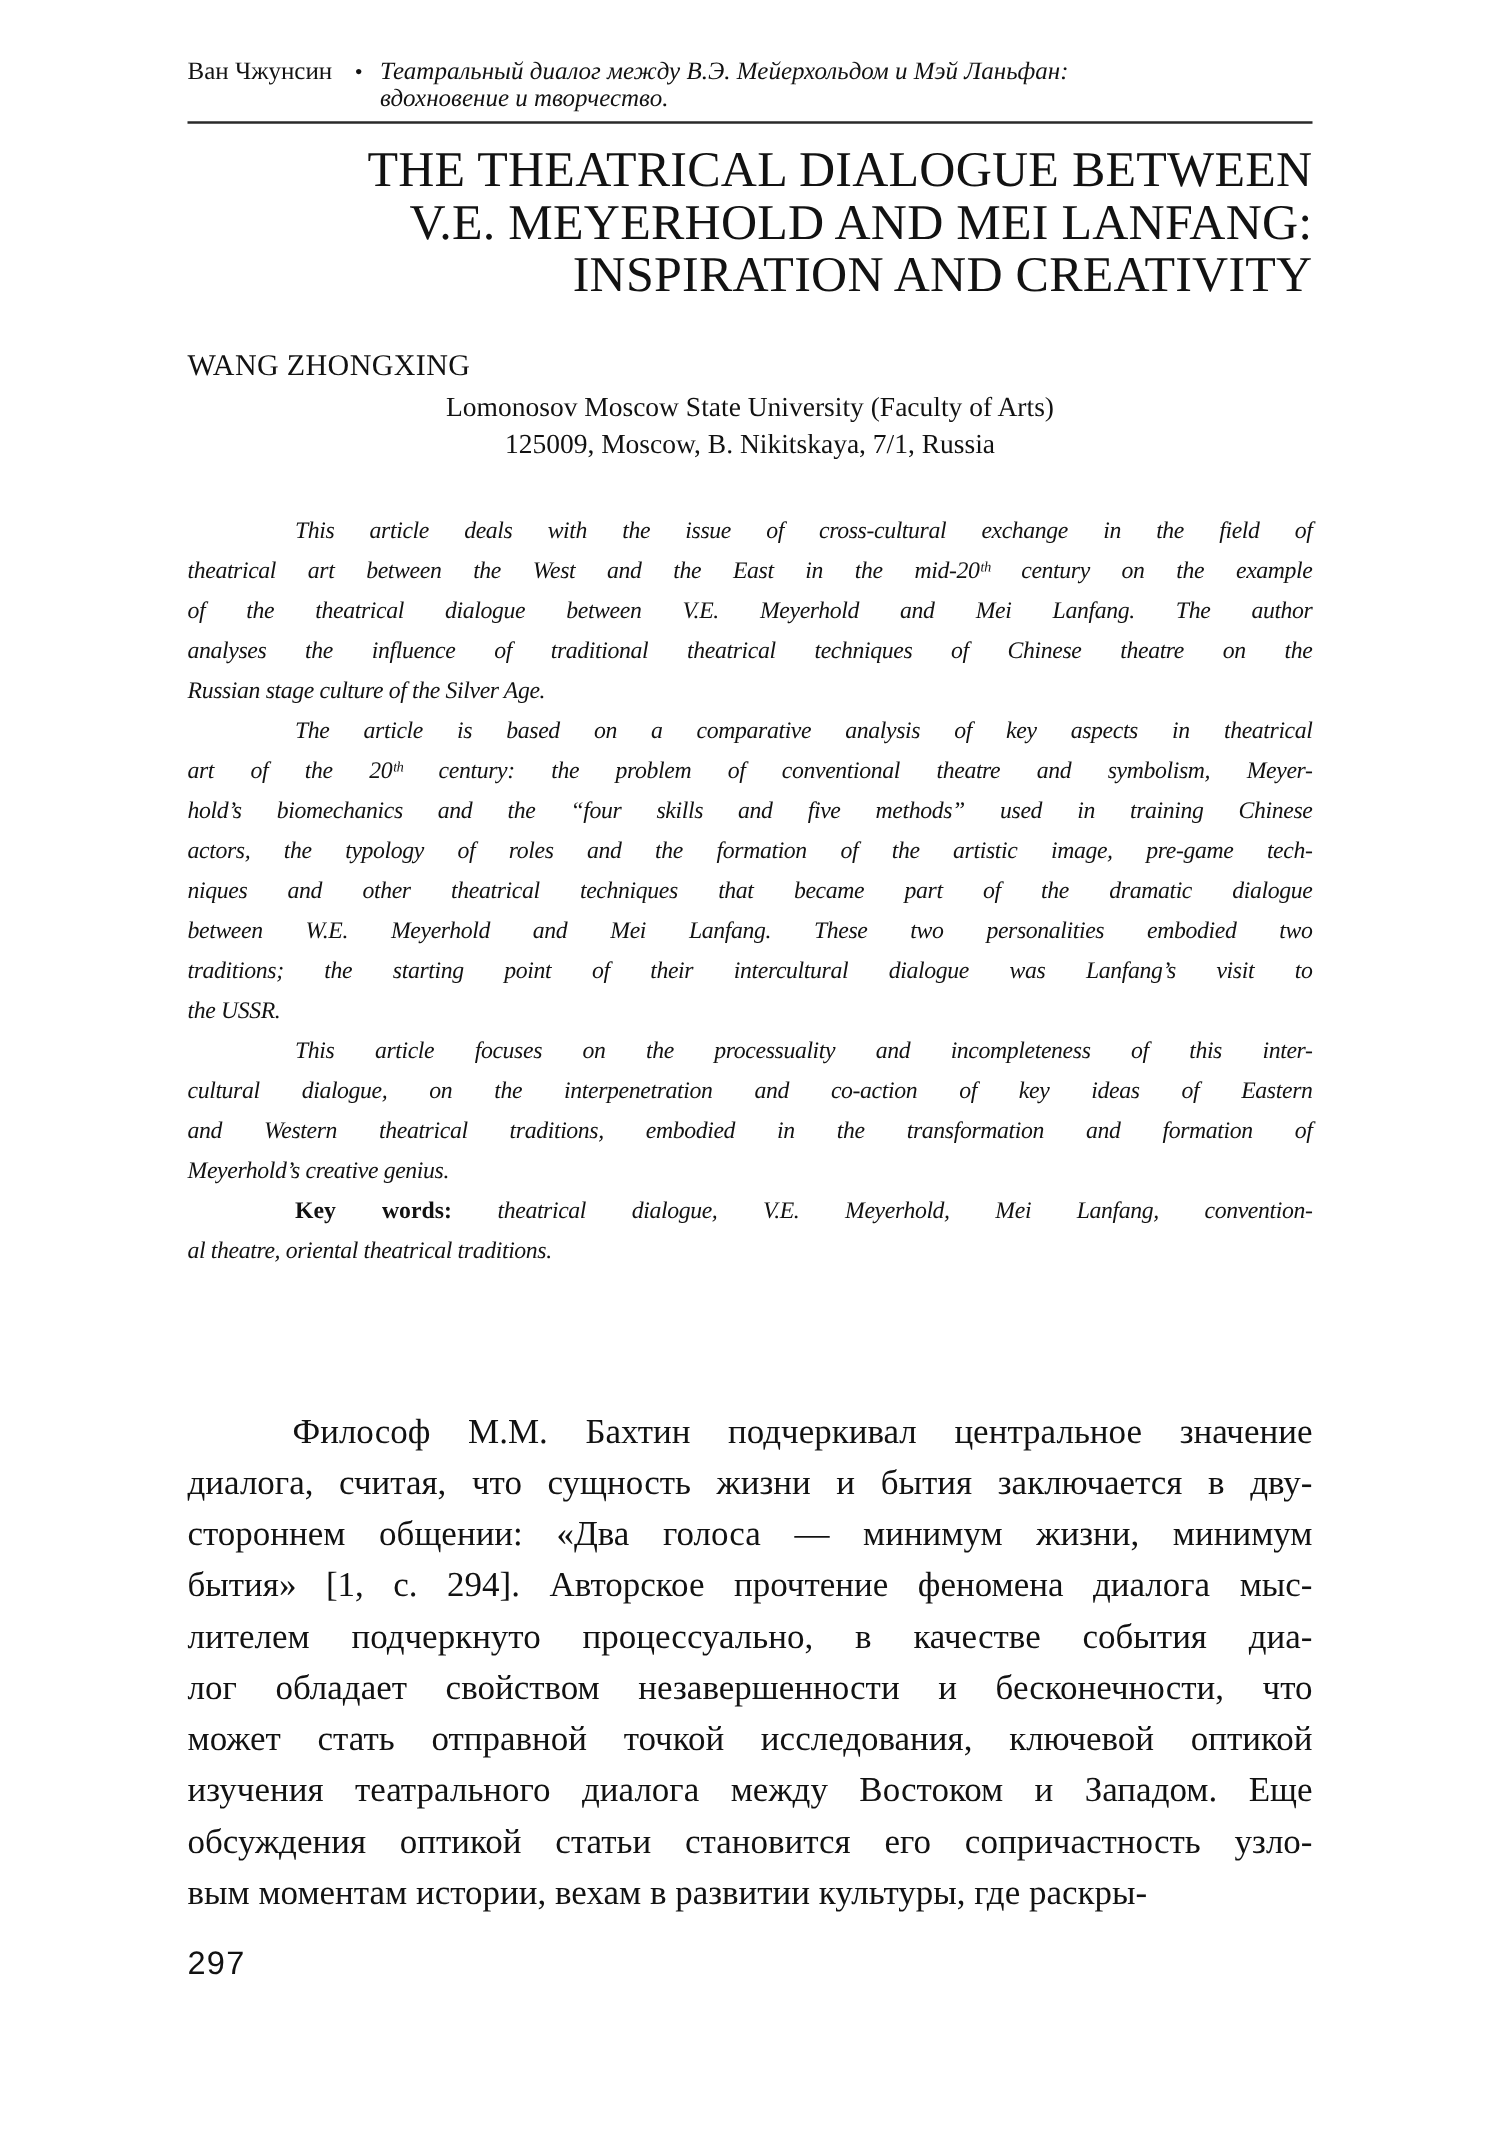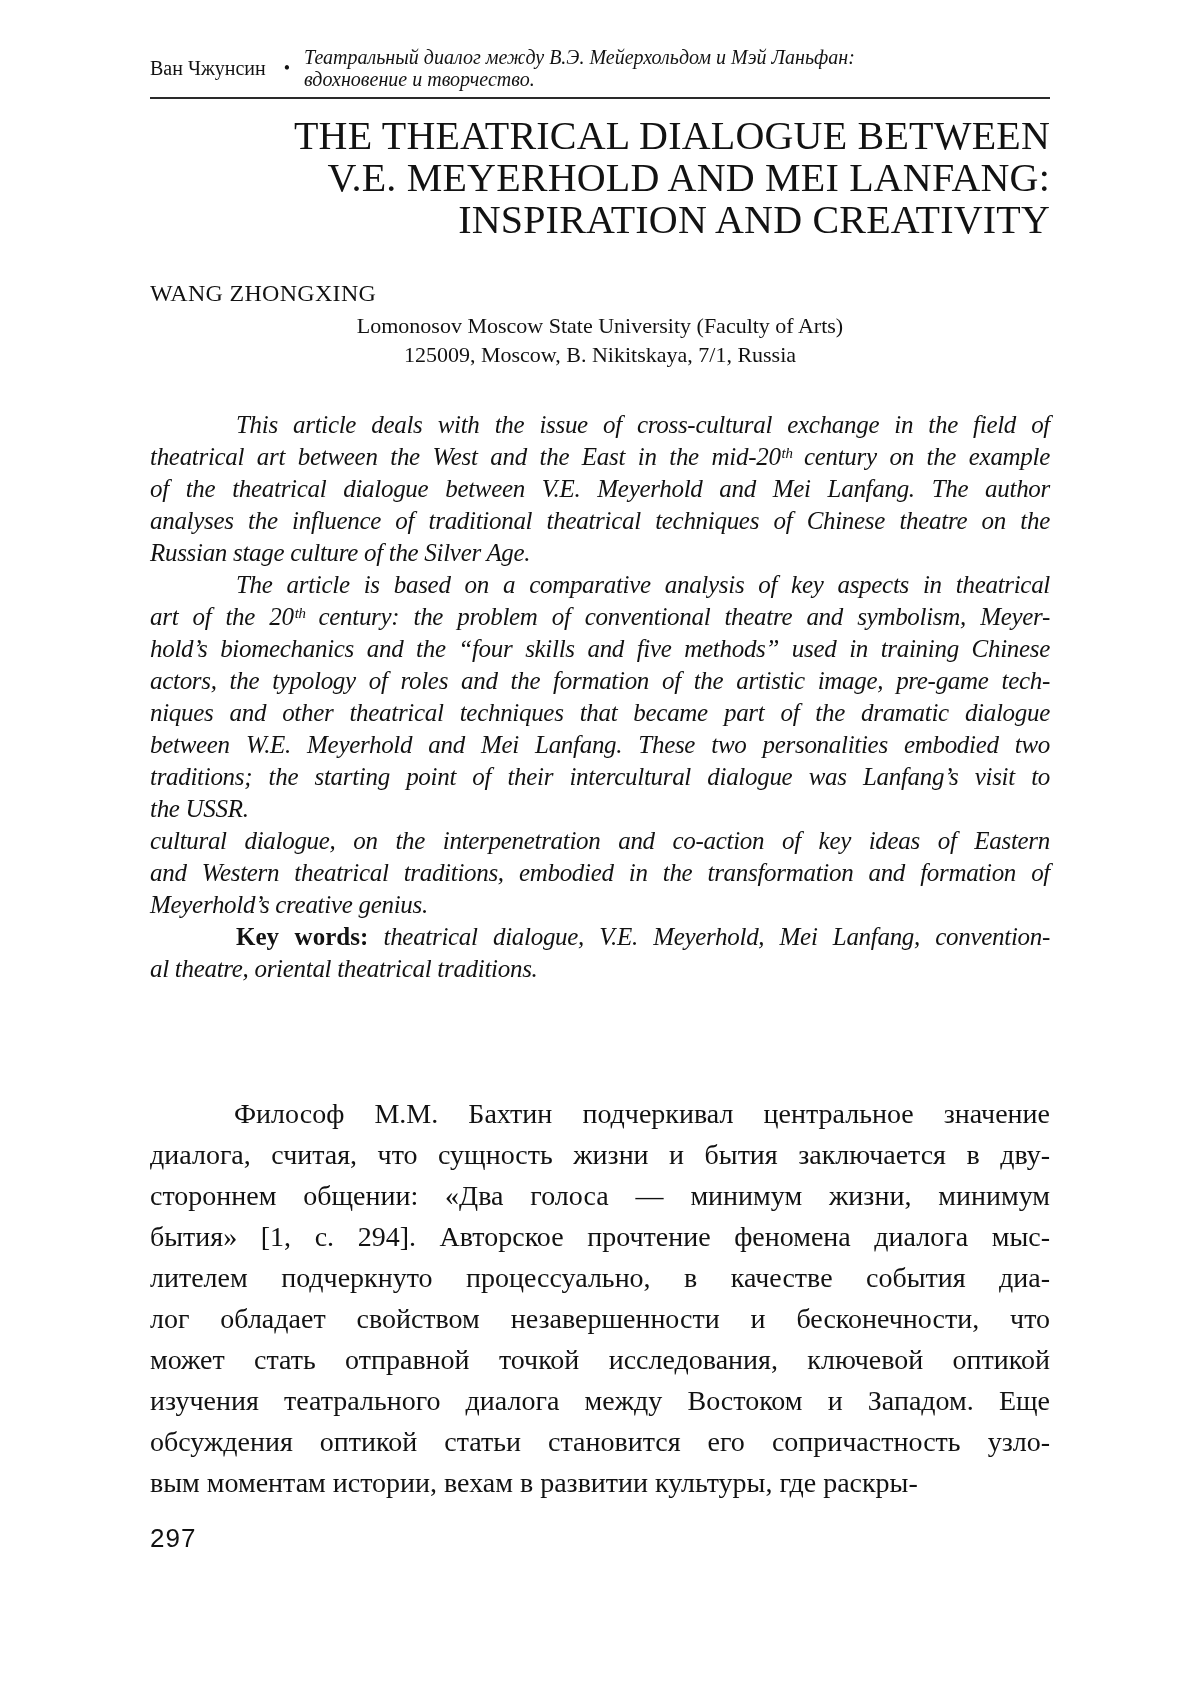"Ван Чжунсин" .running-head { align-items: center -> flex-start }
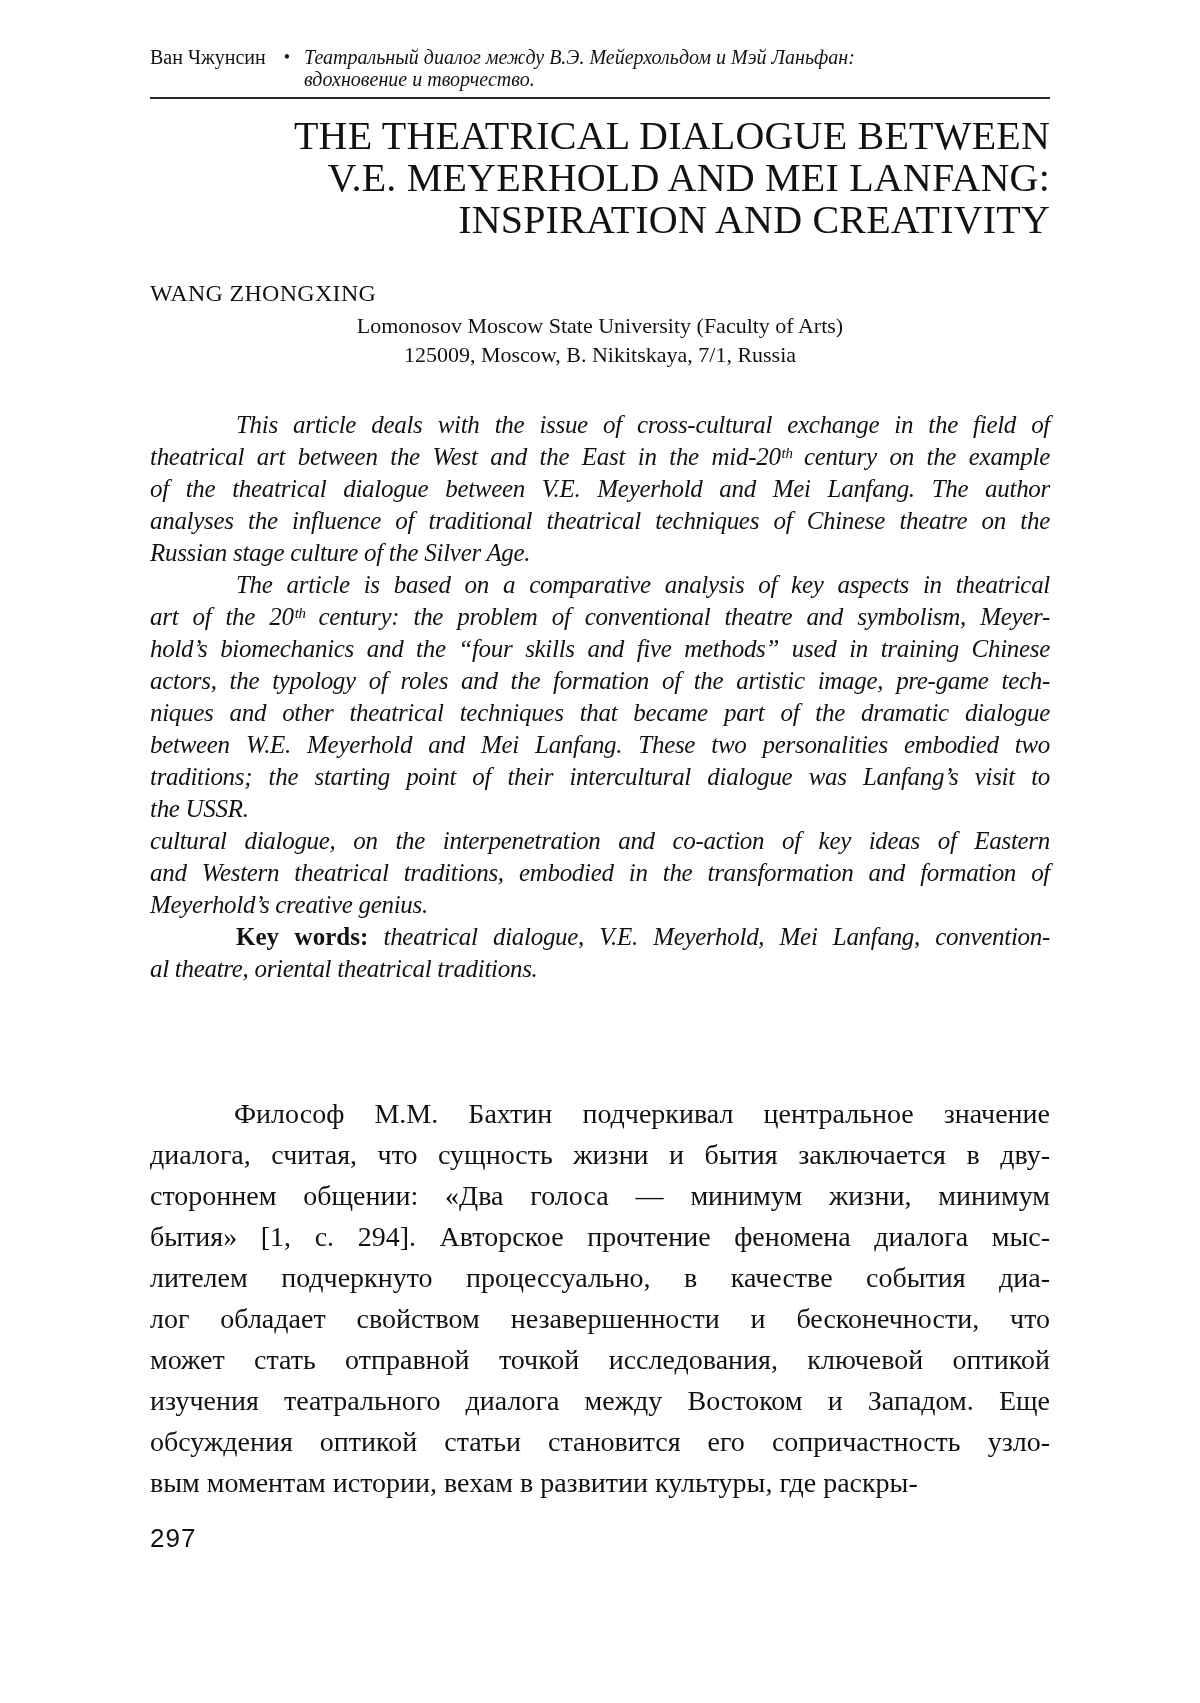"This article deals with the" .abstract { font-size: 25px -> 19px }
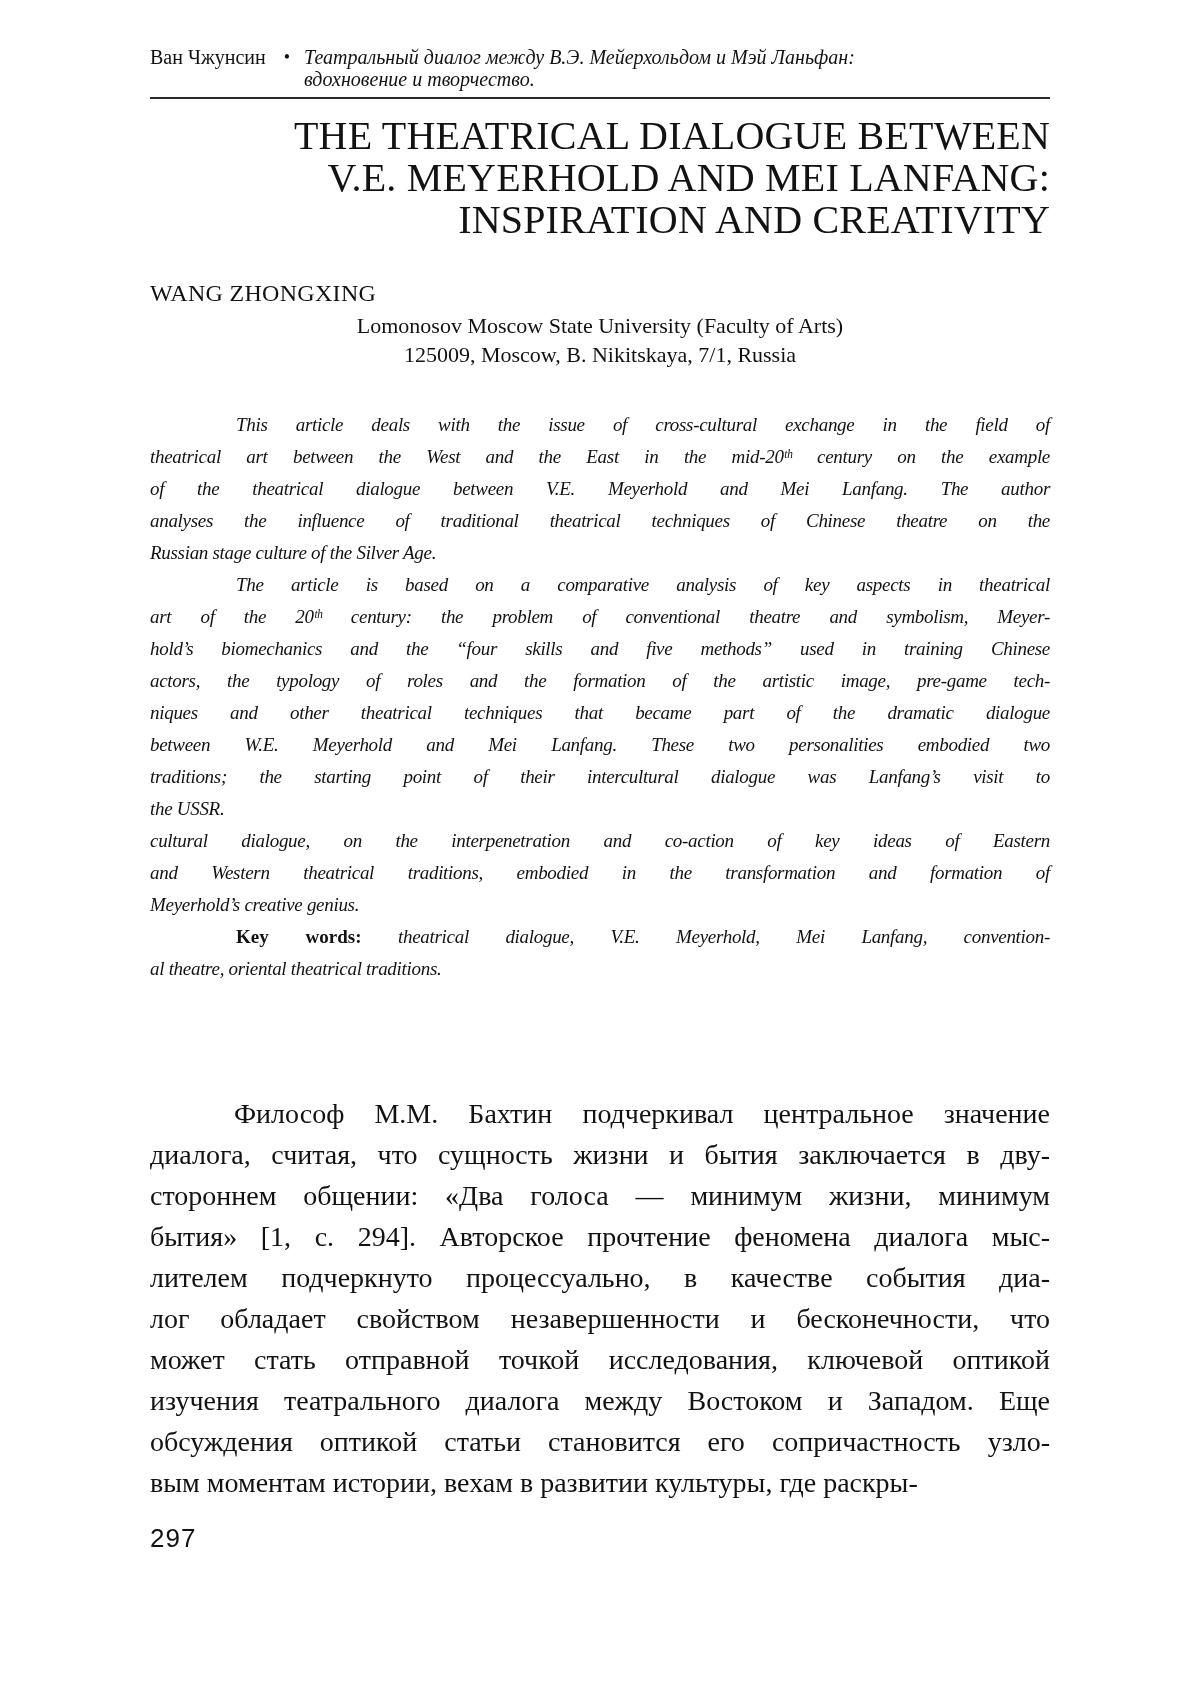"This article focuses on the" div.line { html: none -> <div>This article focuses on the processuality and incompleteness of this inter-</div> }
